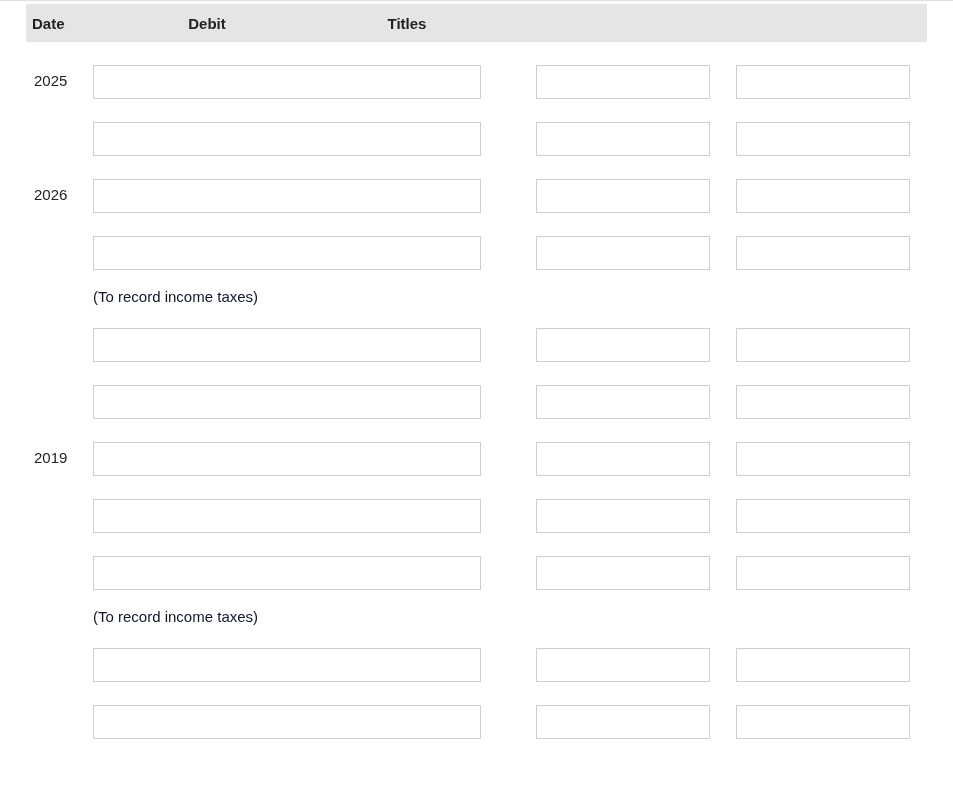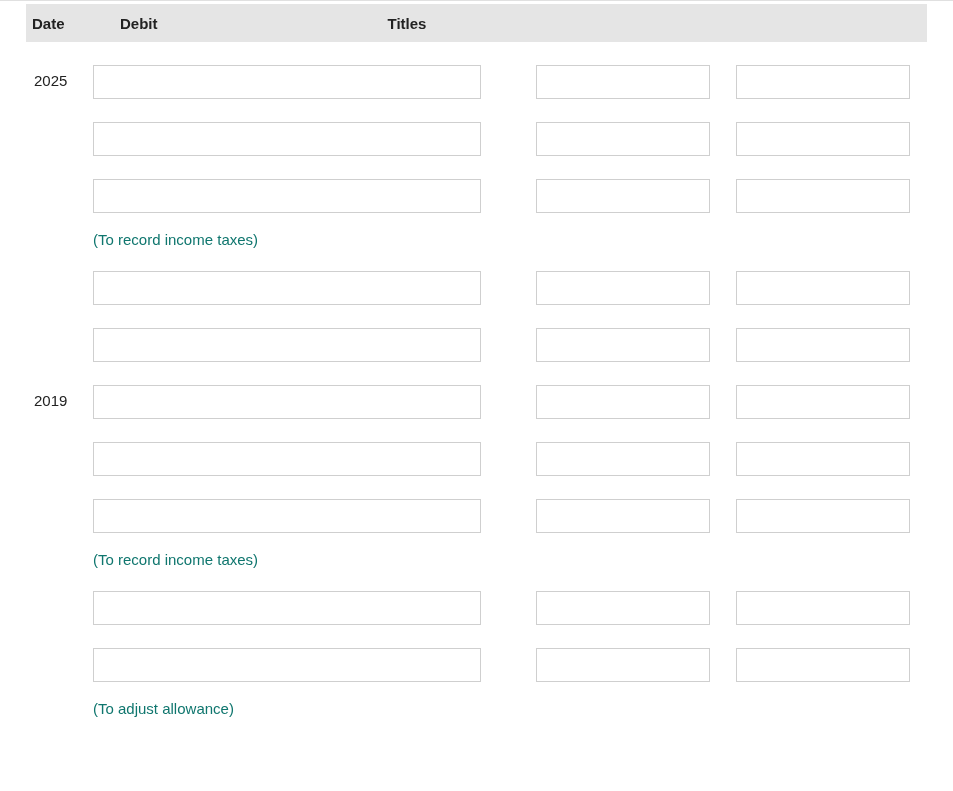"Debit" .col-debit { text-align: left -> center }
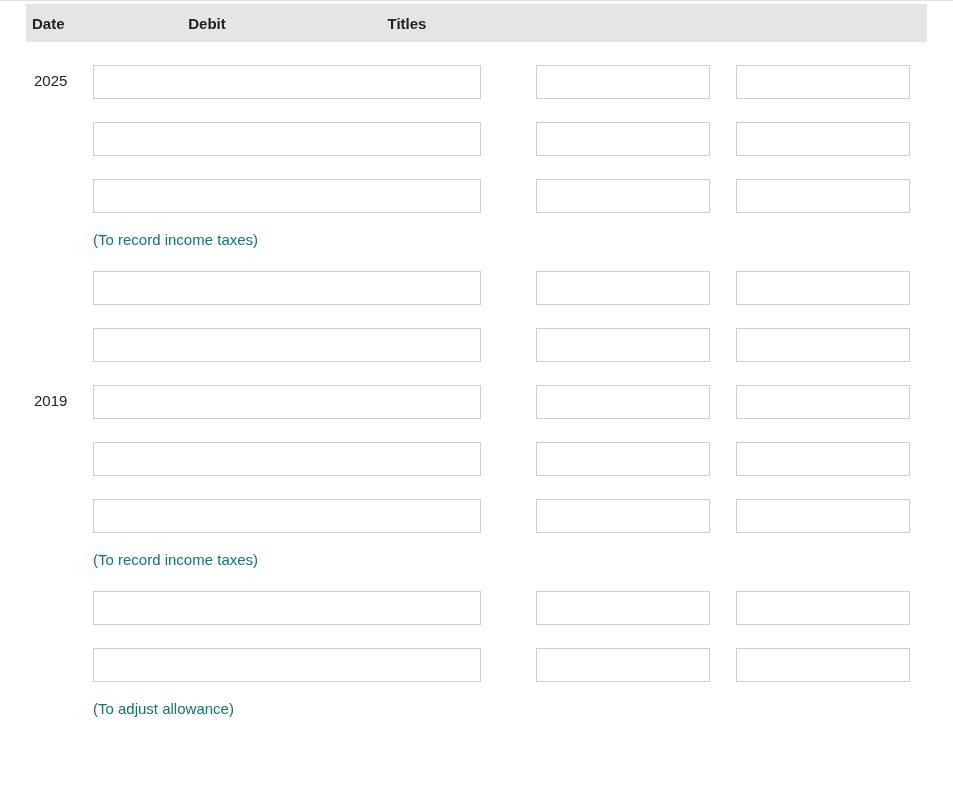"2026" div.body-row { html: none -> <div> <div>2026</div> <div><input></div> <div></div> <div><input></div> <div></div> <div><input></div> </div> }
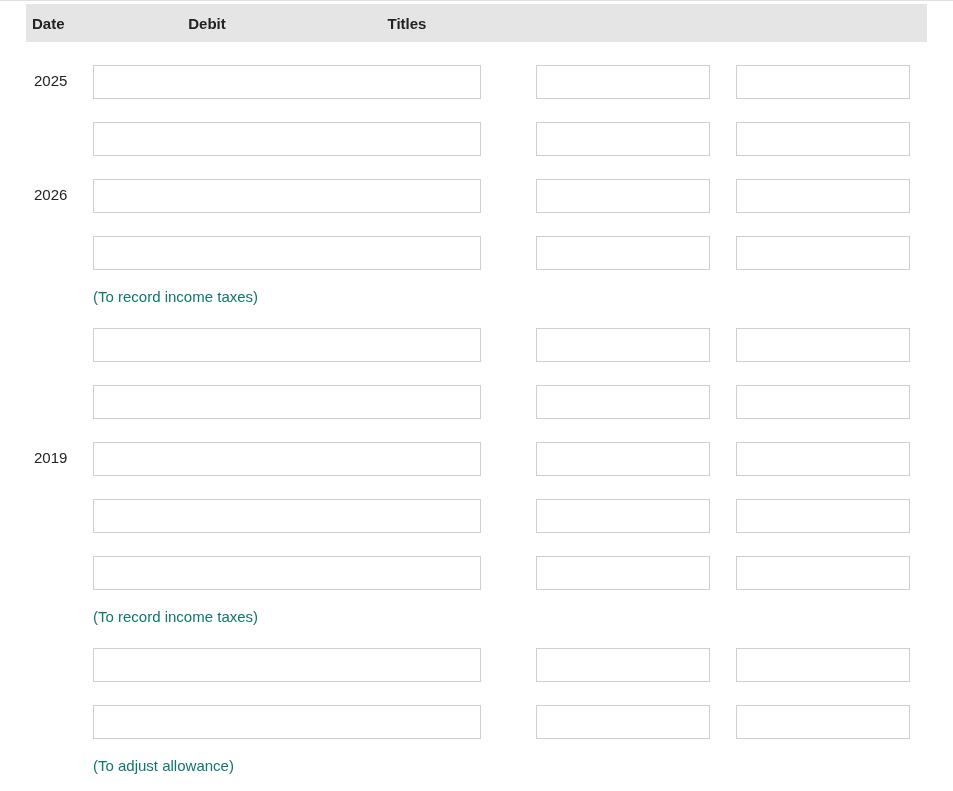"(To record income taxes)" .explanation-text { color: #0f766e -> #0f172a }
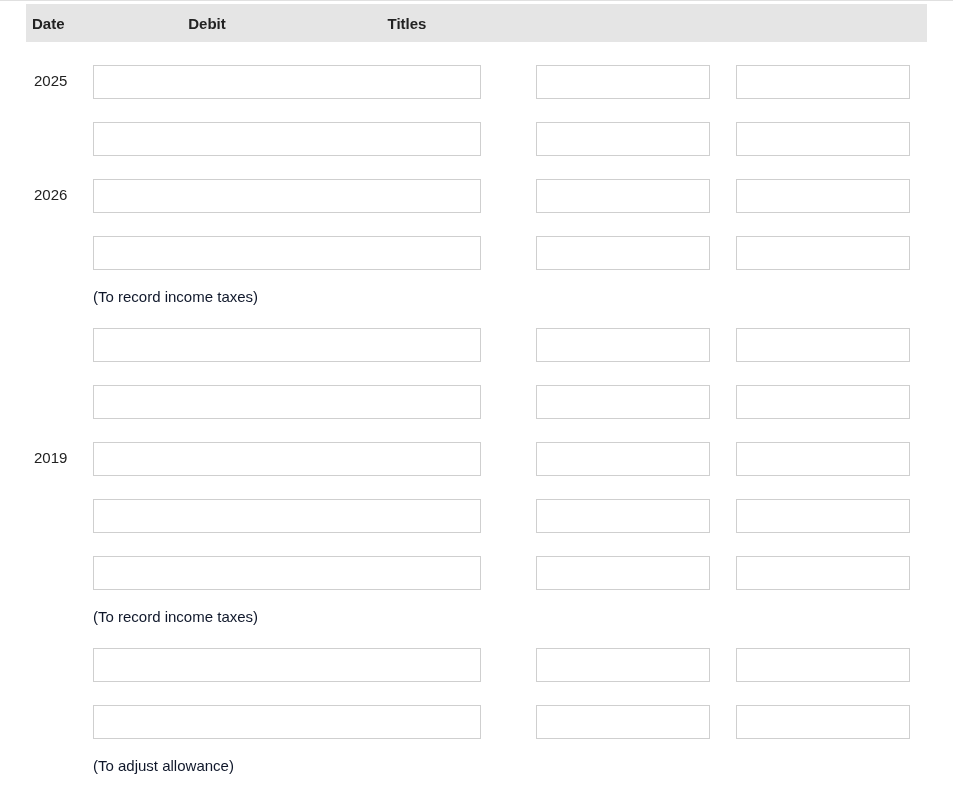"(To adjust allowance)" div.explanation-row { html: <div> <div>(To adjust allowance)</div> </div> -> none }
